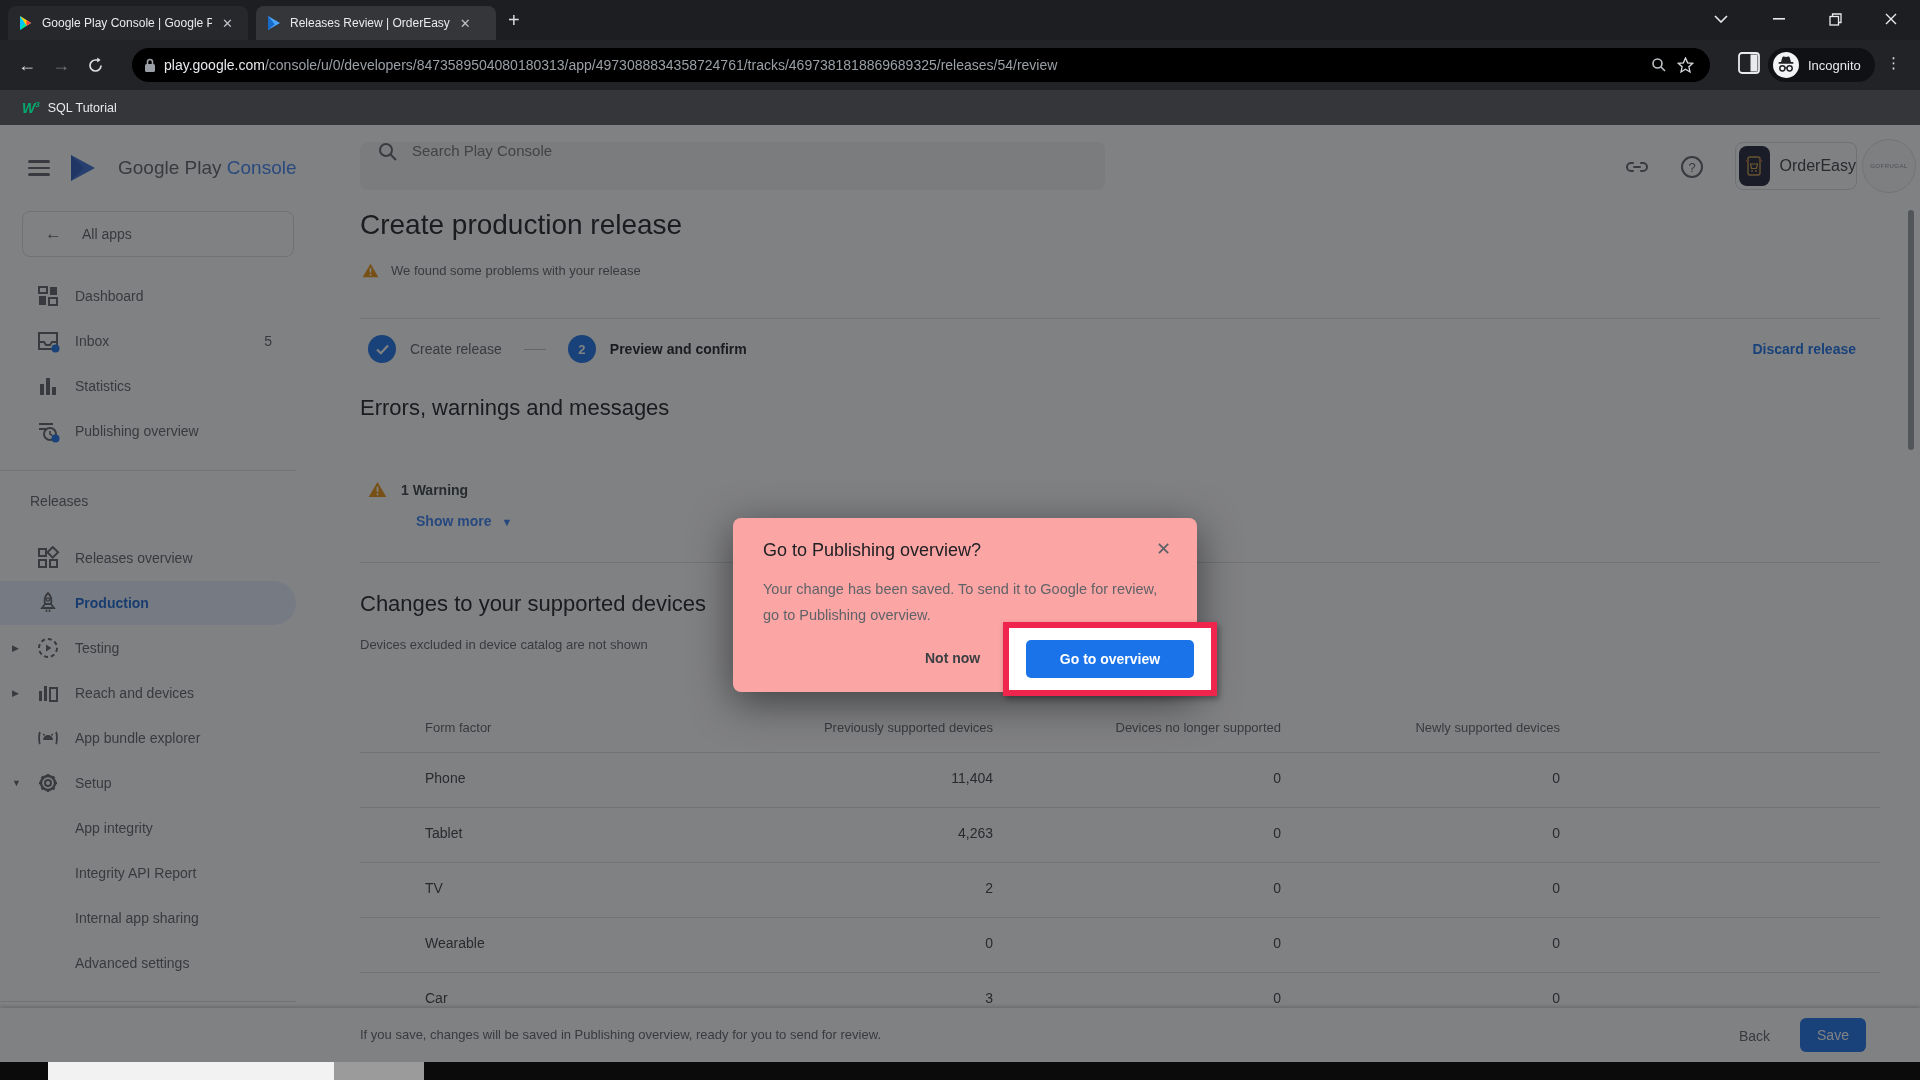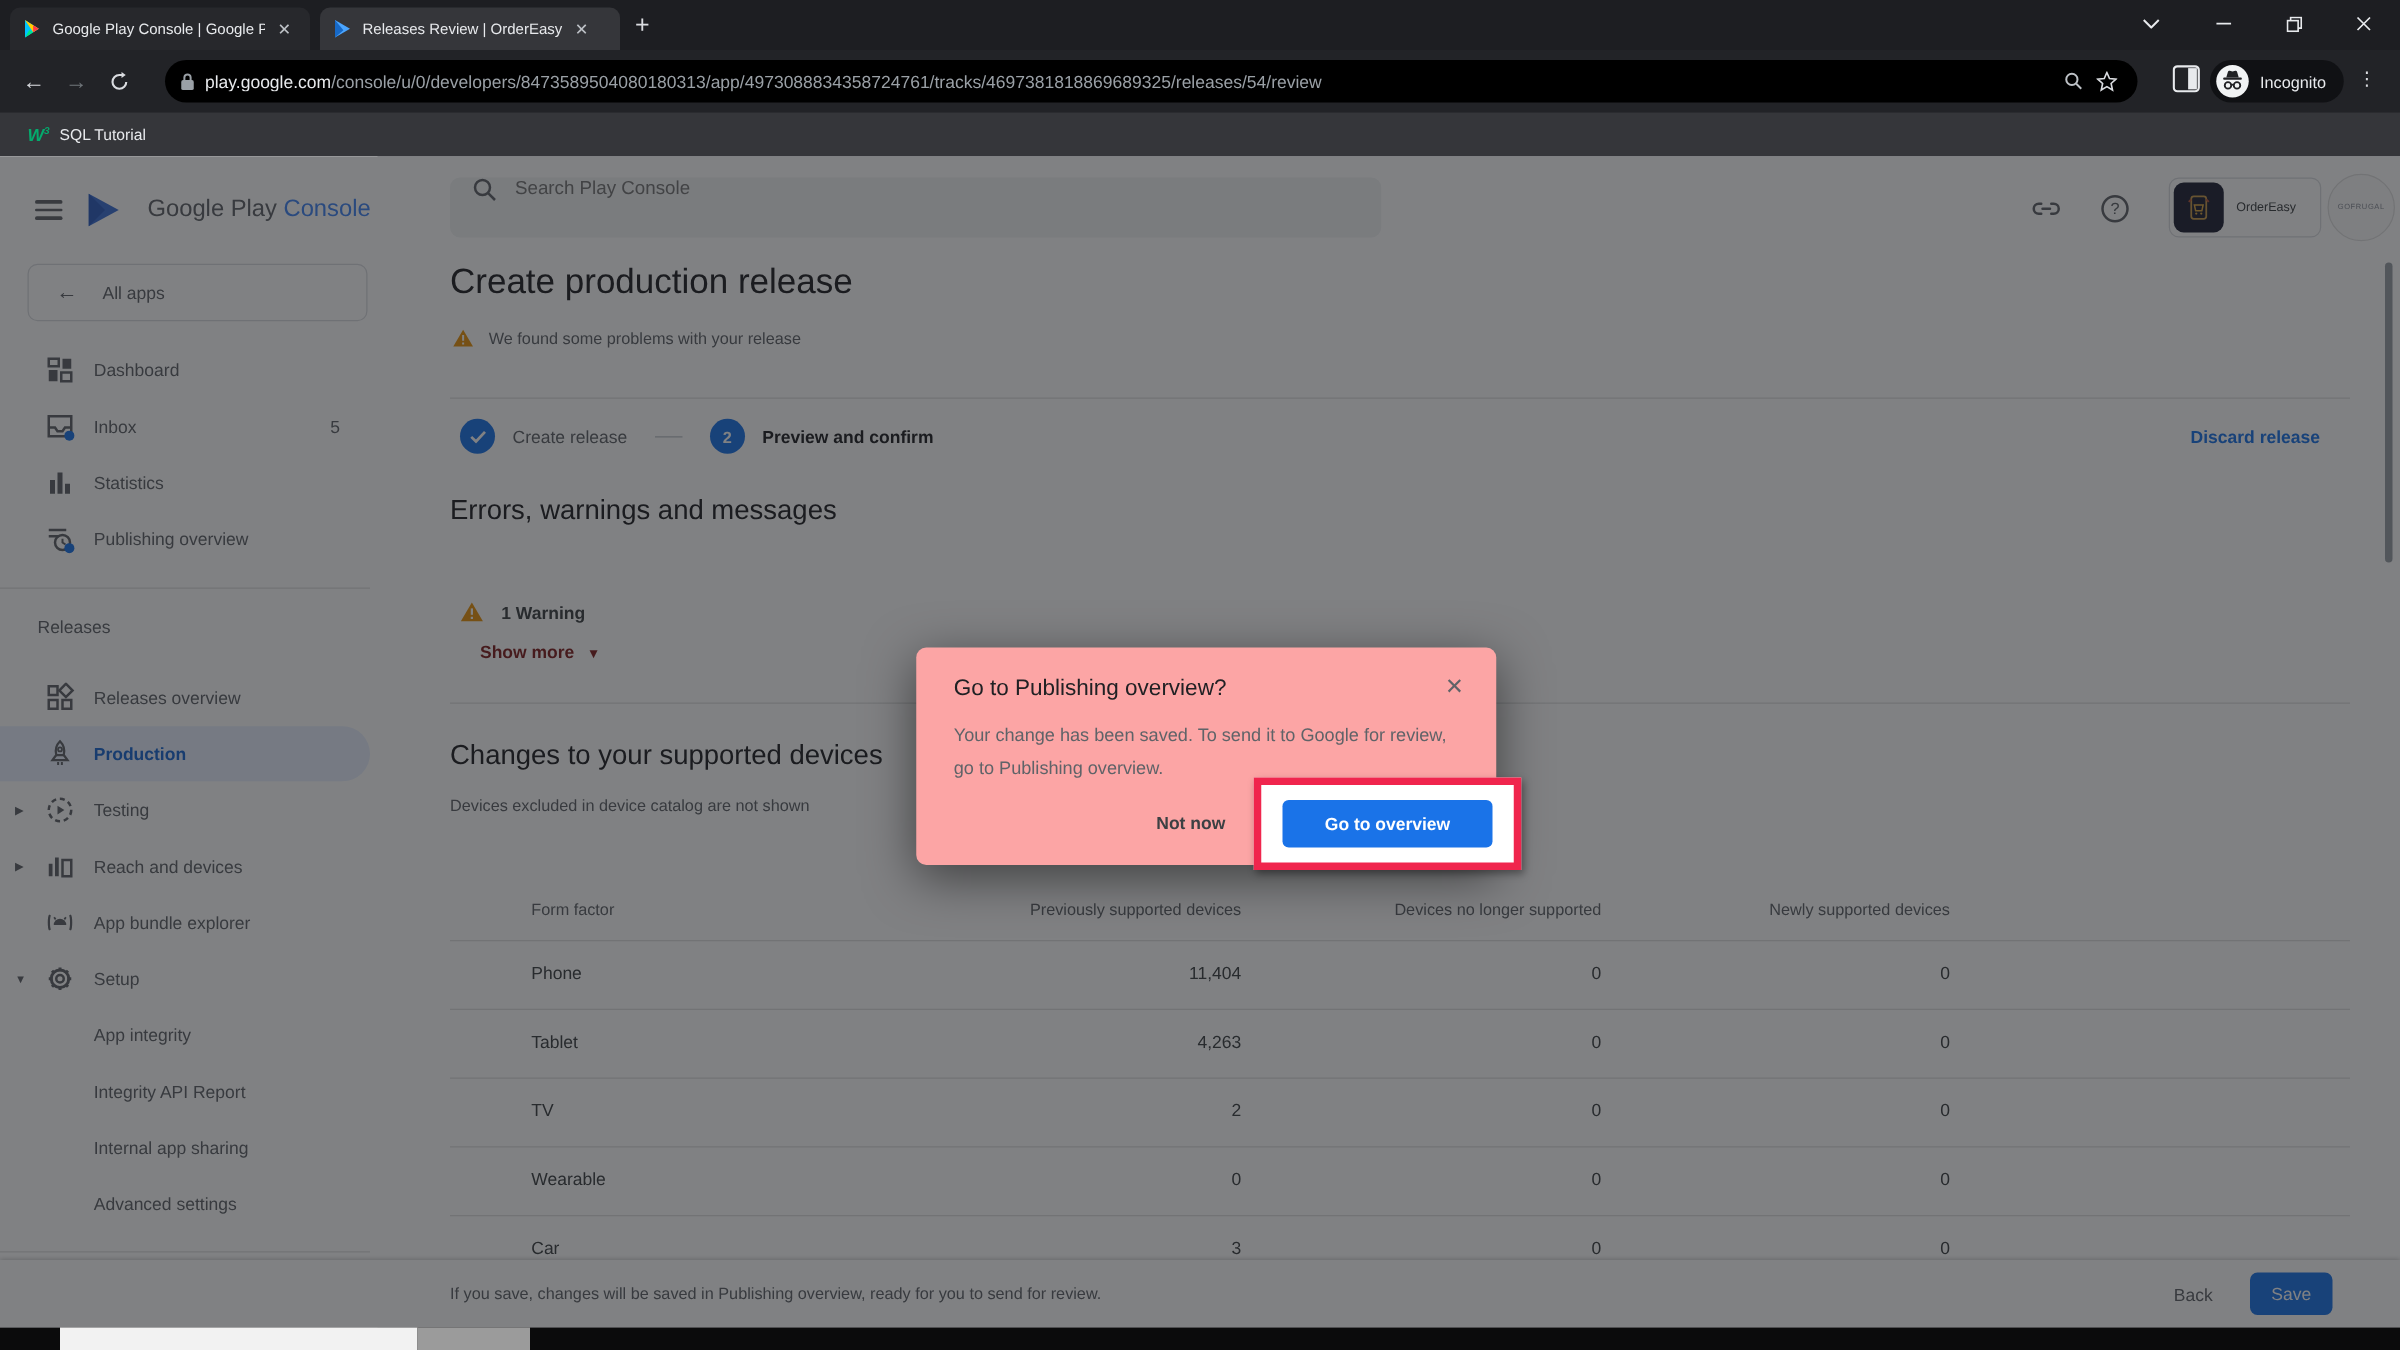"OrderEasy" #appname { font-size: 10px -> 16px }
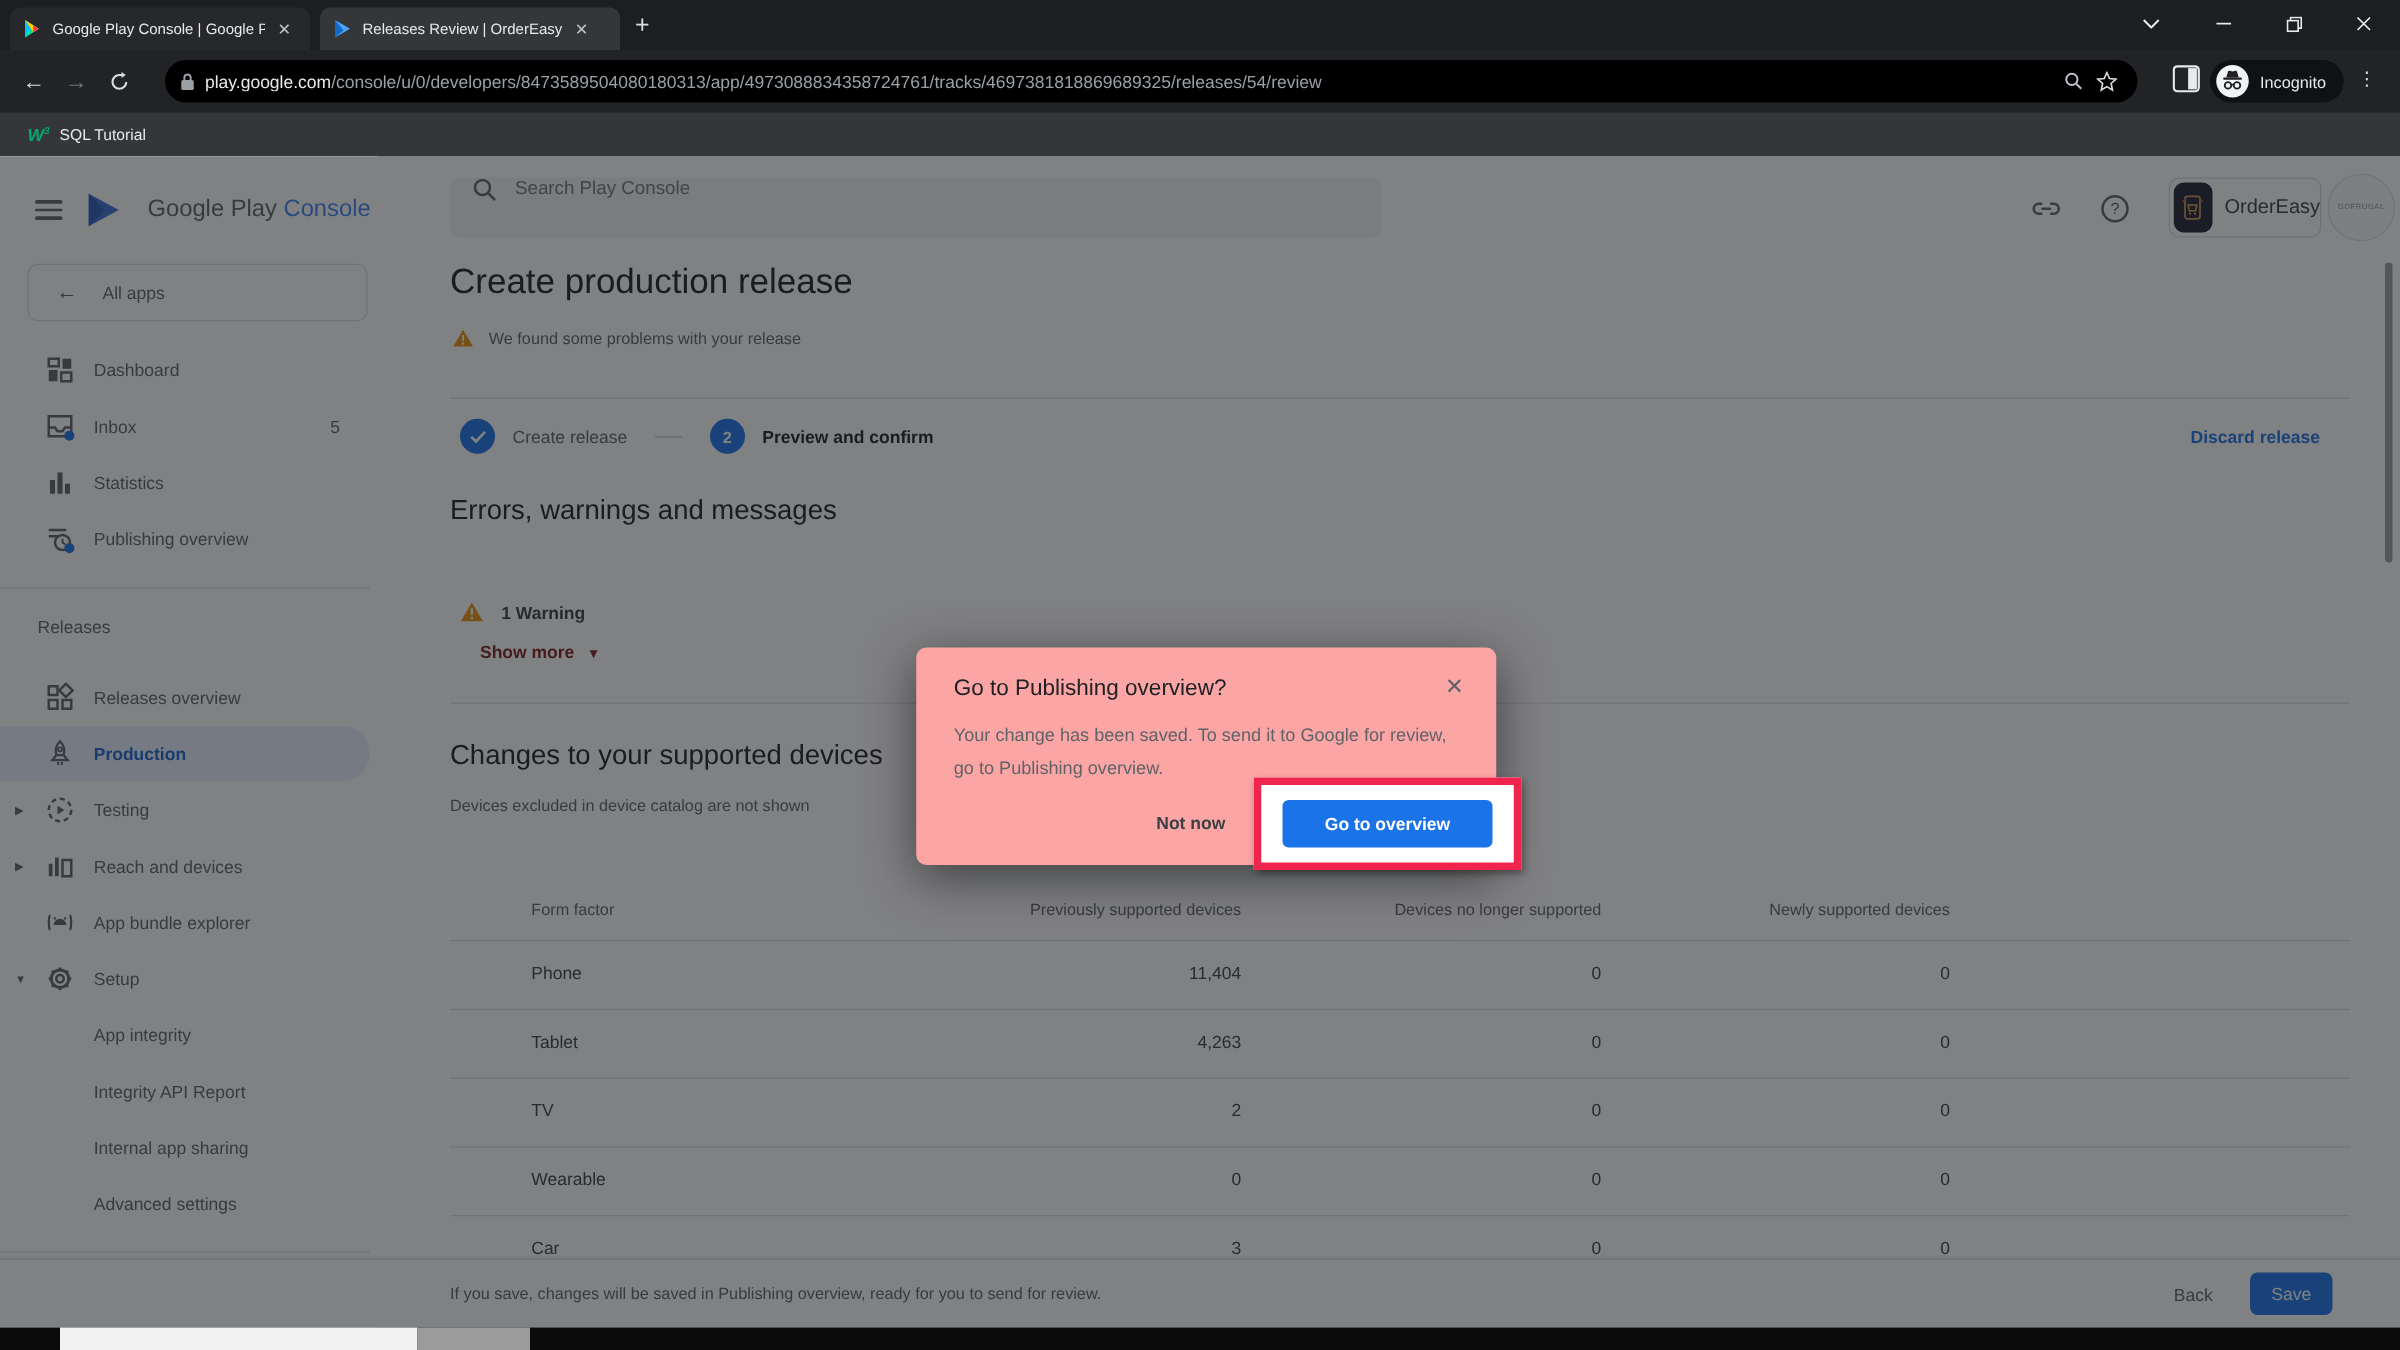"Show more ▼" #showmore { color: #7f1d1d -> #3b82f6; left: 384px -> 416px }
